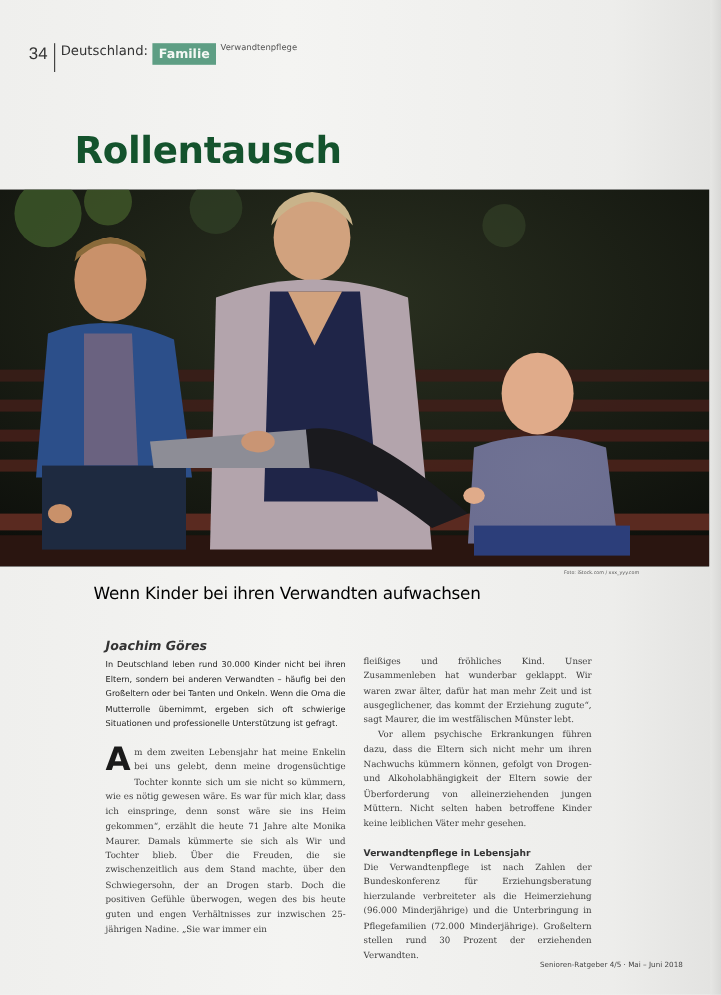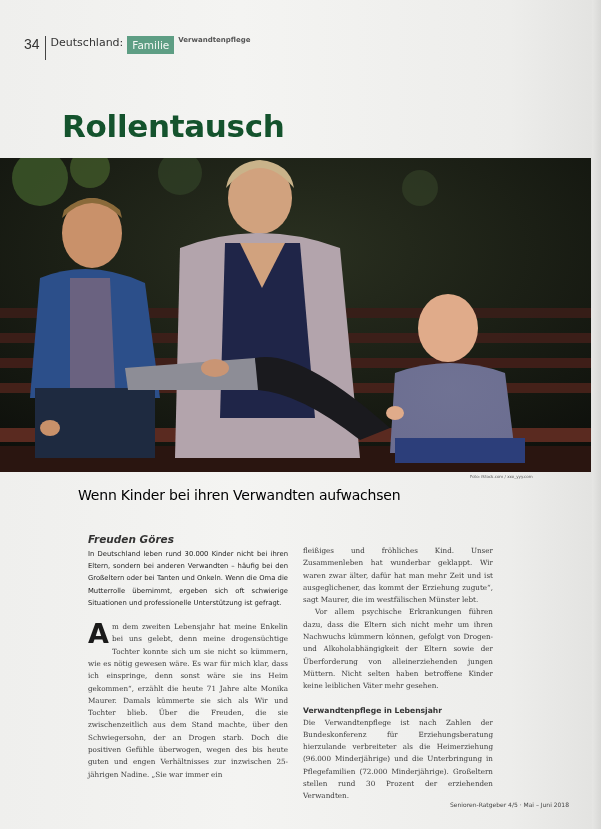"Familie" .tag { font-weight: normal -> bold }
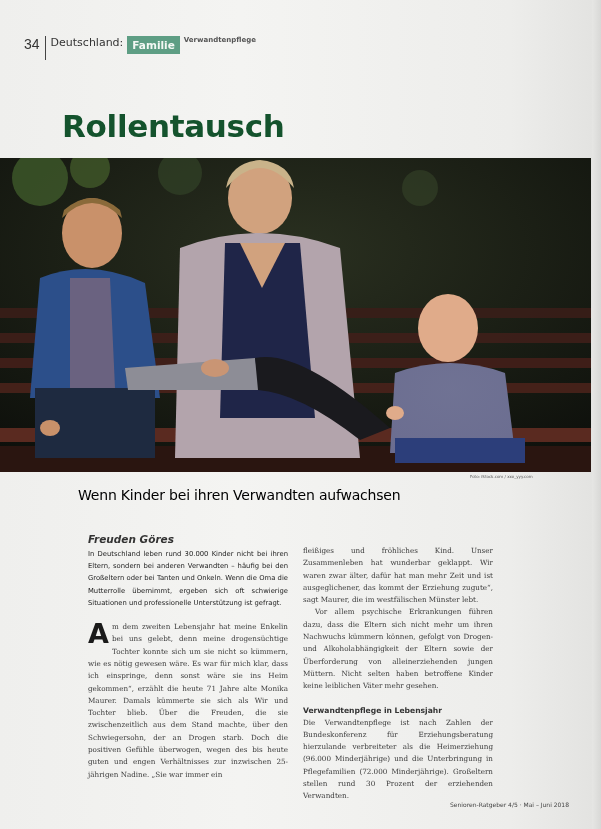"Verwandtenpflege" .subtag { font-weight: bold -> none }
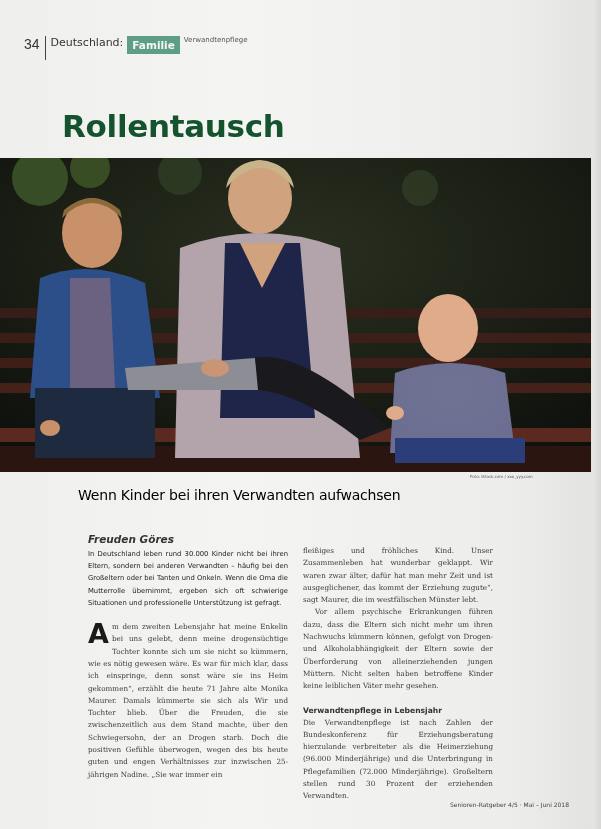"Freuden Göres" div.author { text: Freuden -> Joachim }
